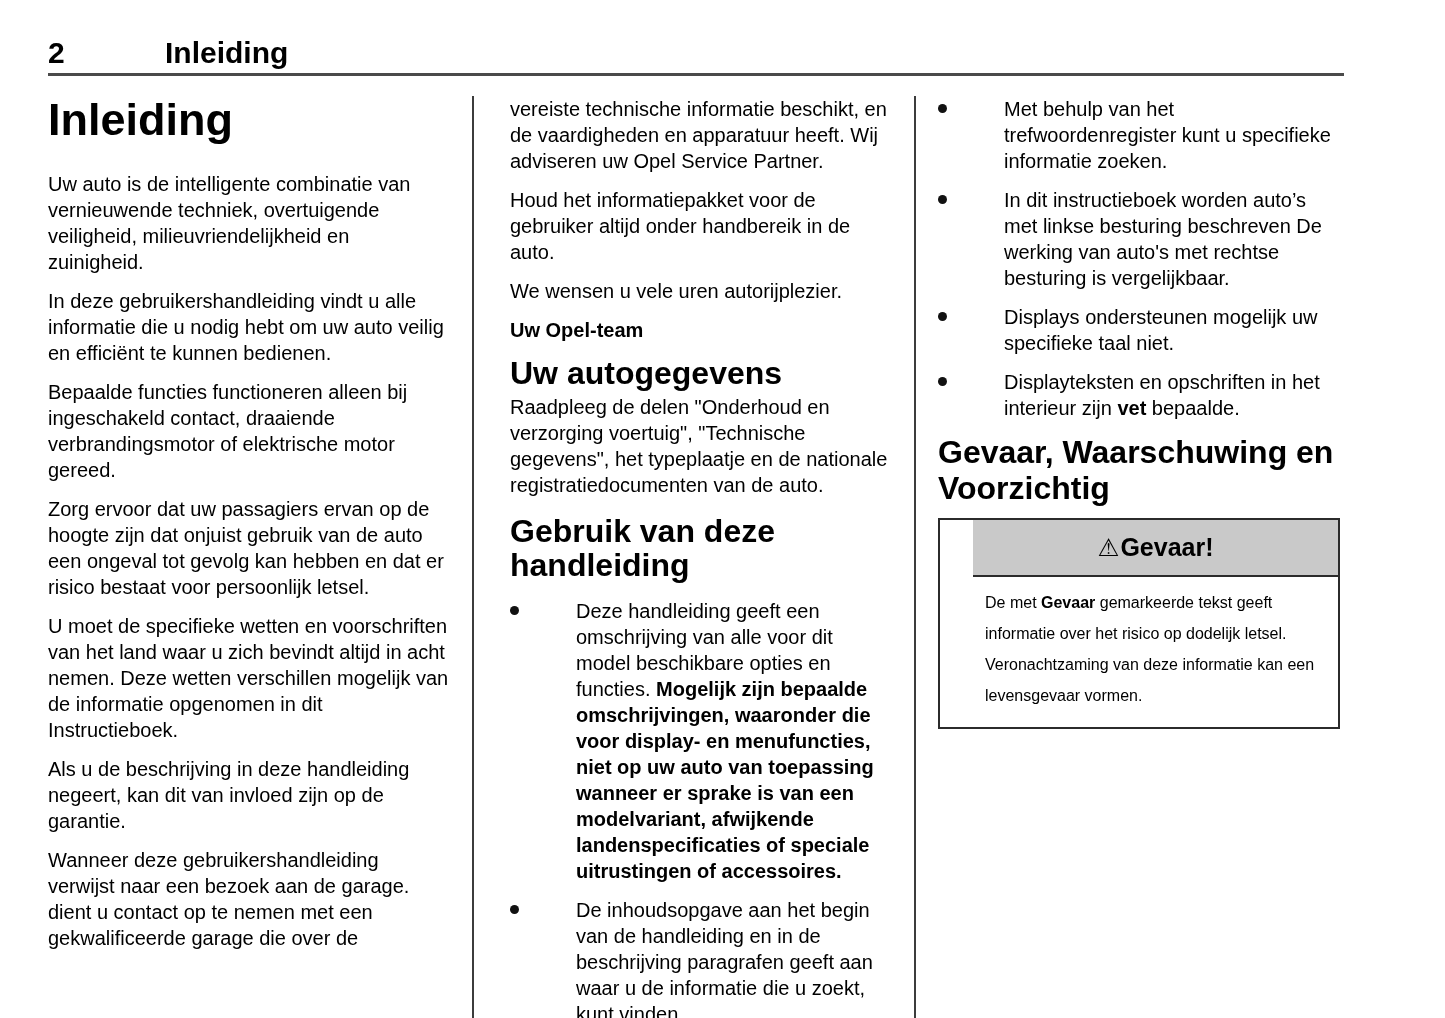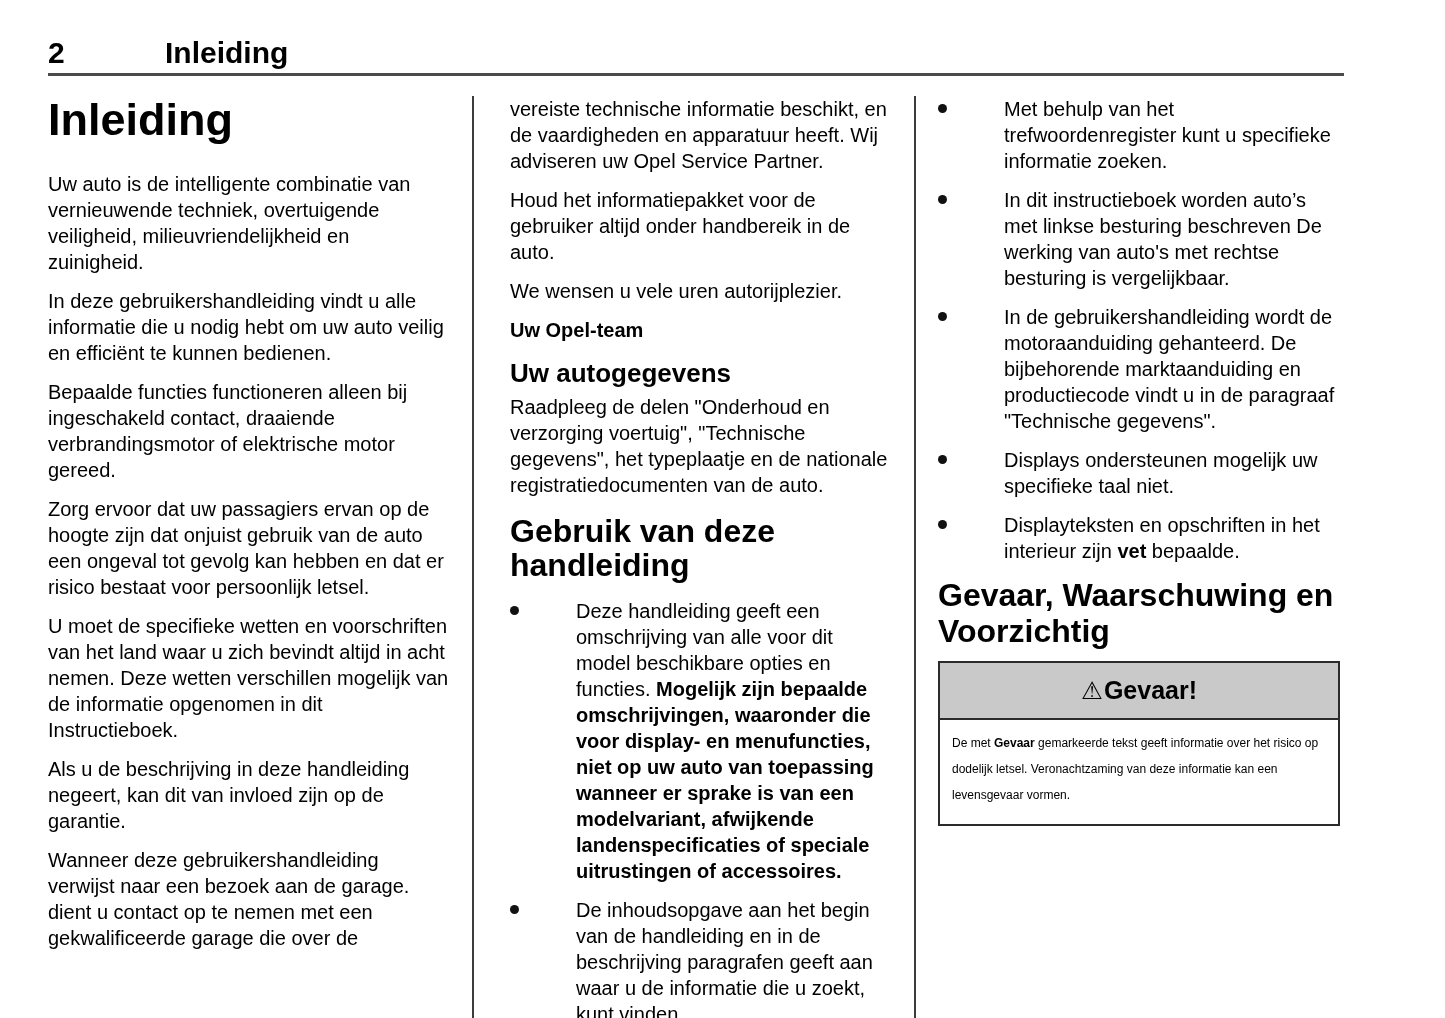"In de gebruikershandleiding wordt de" div.bullet { html: <div> <span></span> <span>In de gebruikershandleiding wordt de motoraanduiding gehanteerd. De bijbehorende marktaanduiding en productiecode vindt u in de paragraaf "Technische gegevens".</span> </div> -> none }
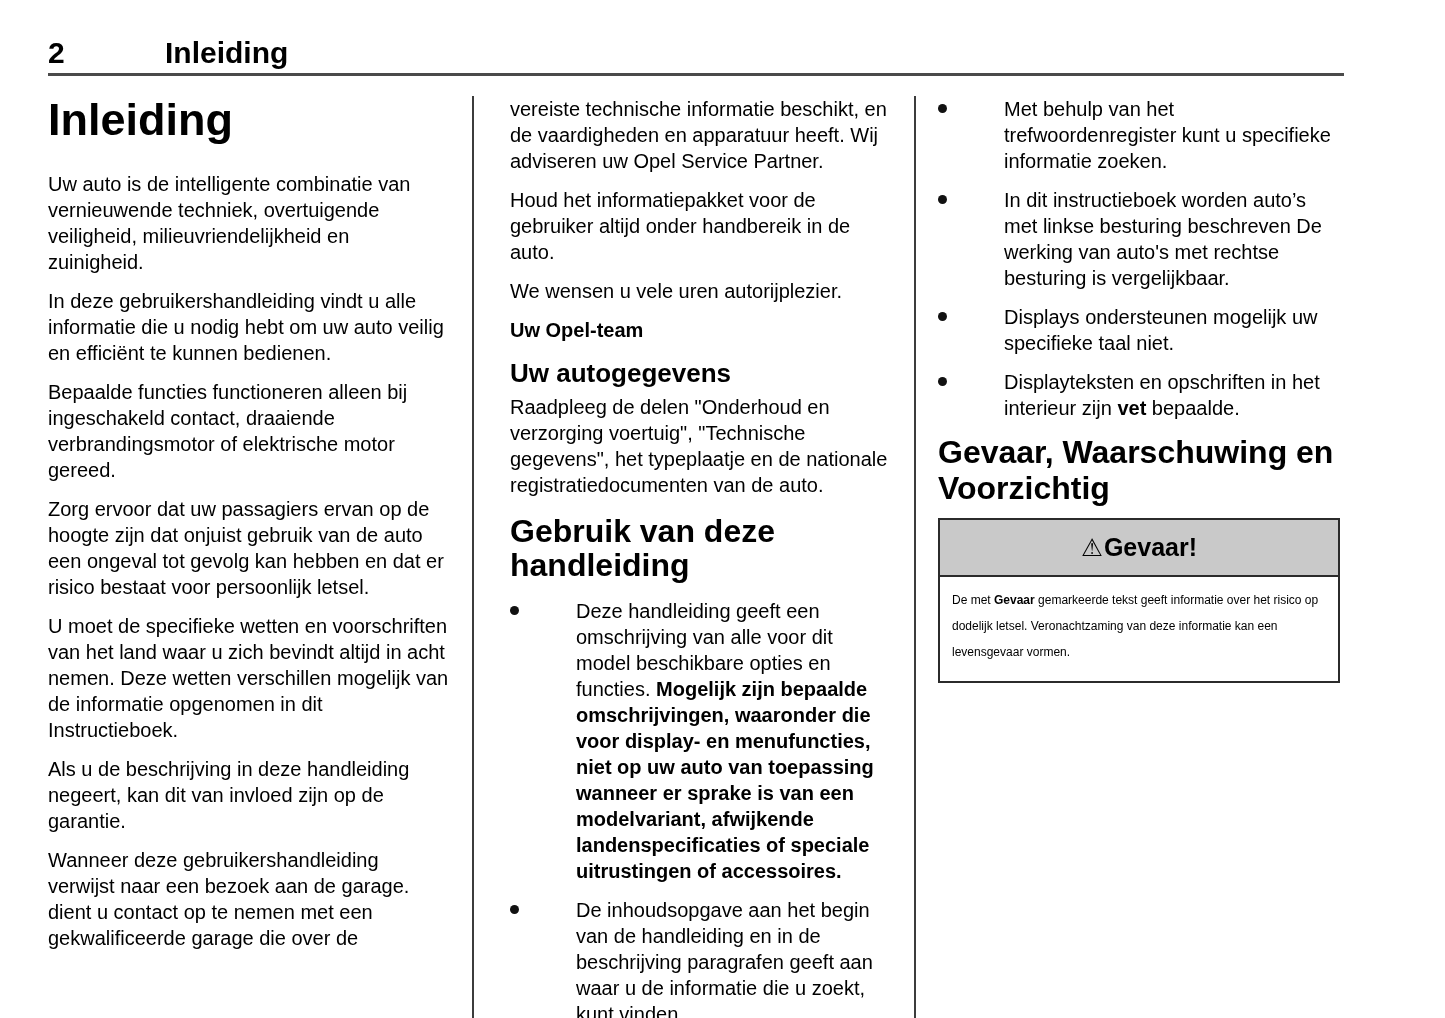"Uw autogegevens" h2.section { font-size: 26px -> 32px }
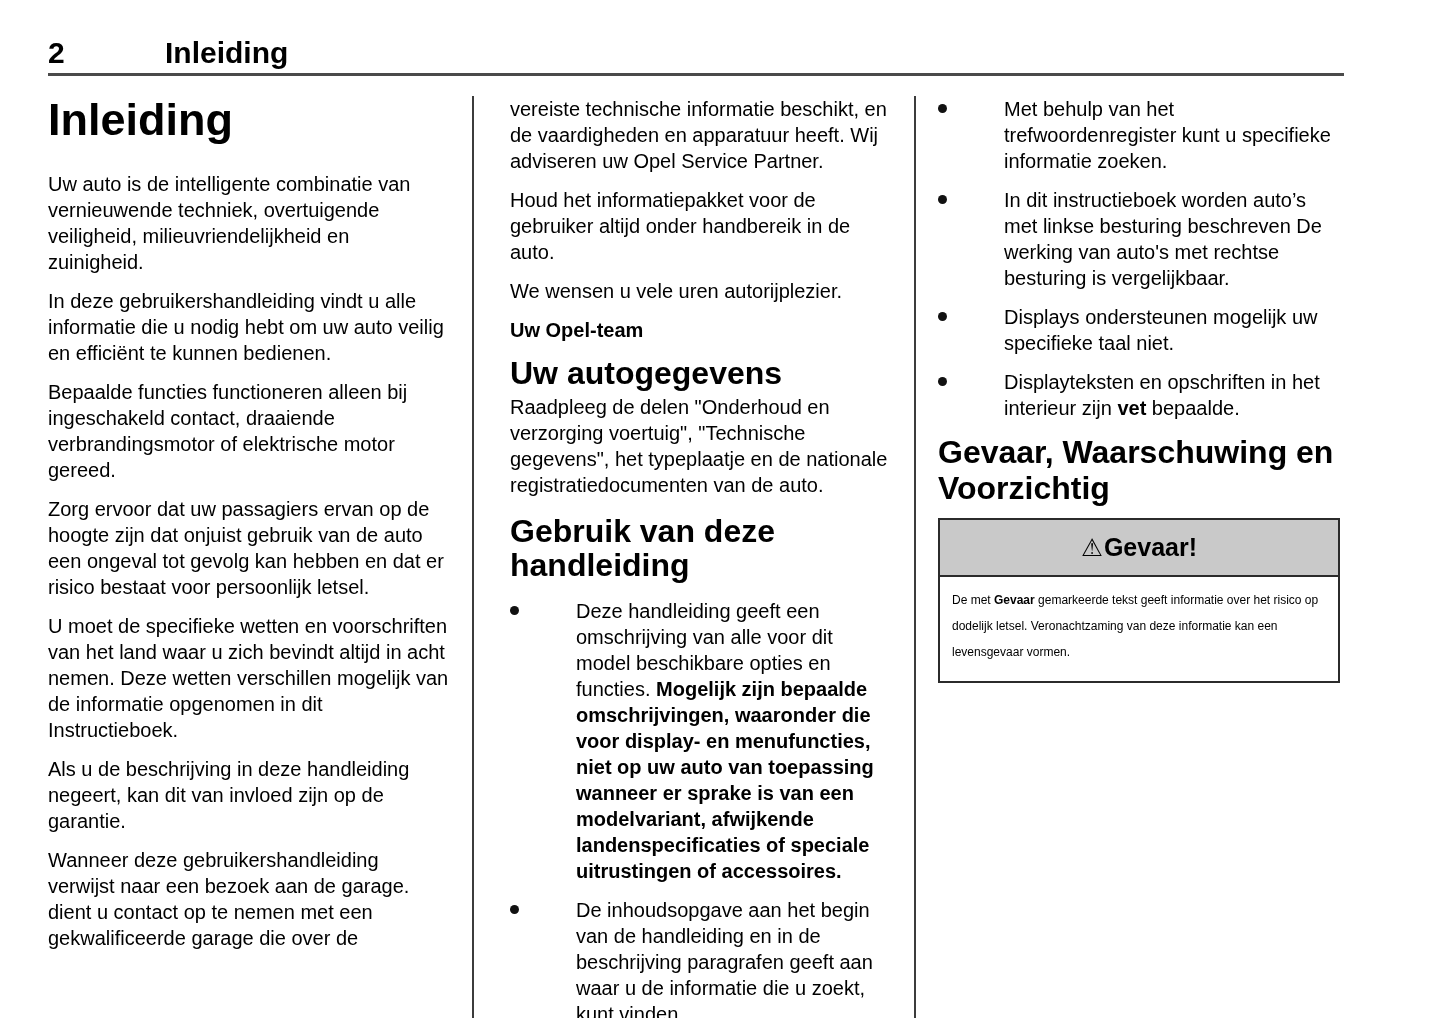"⚠Gevaar!" .danger-box { padding-left: none -> 33px }
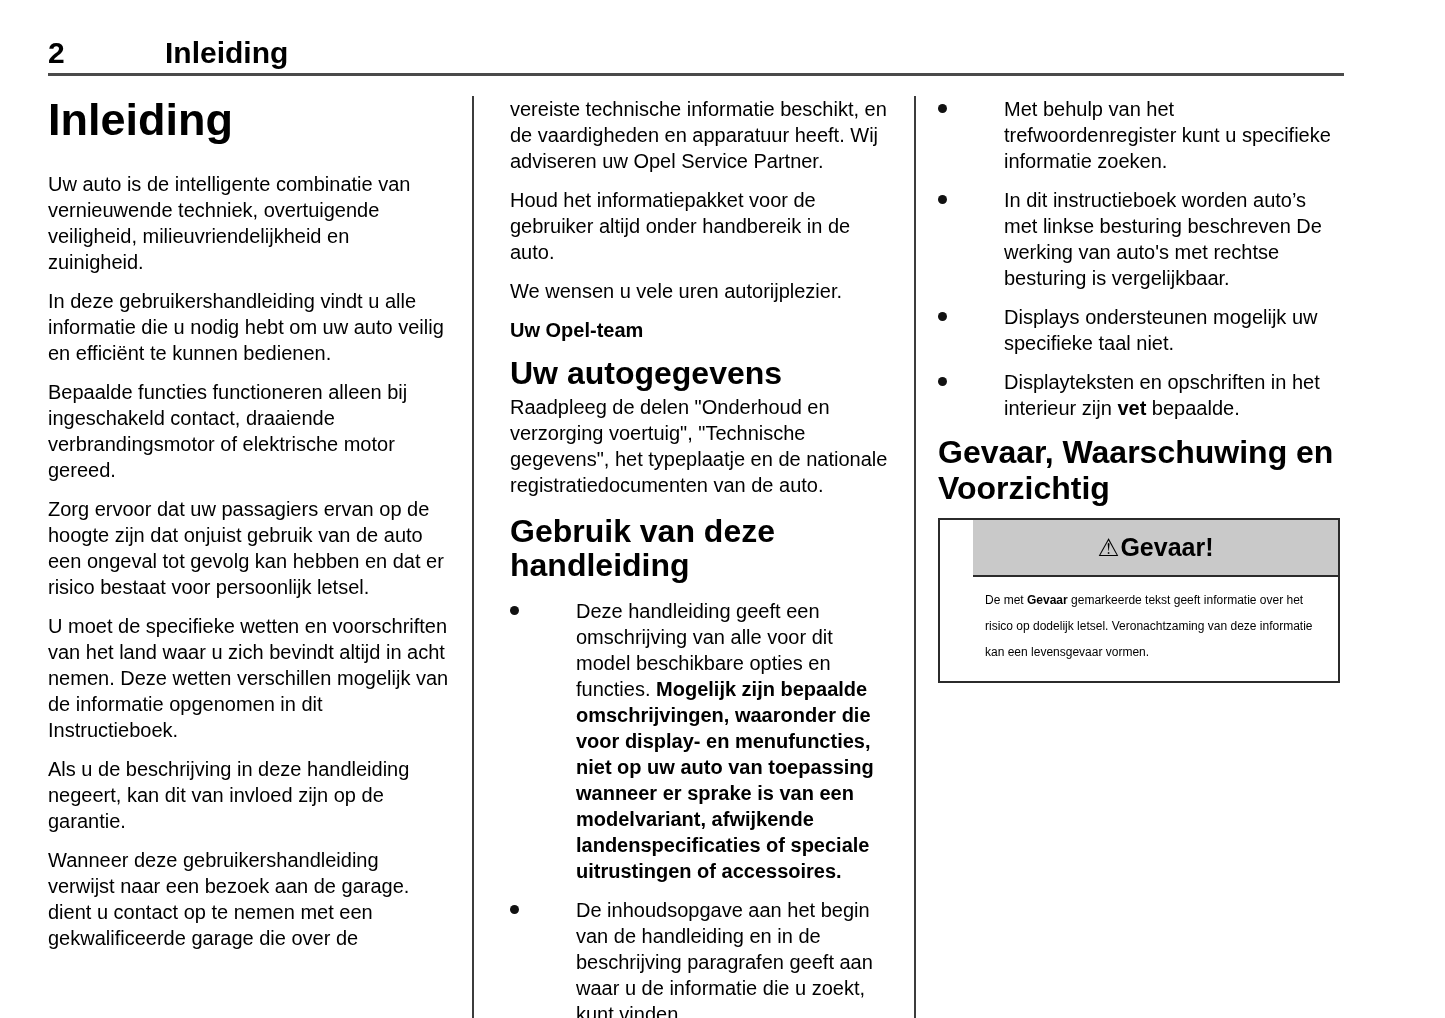"De met Gevaar gemarkeerde tekst" .danger-box-body { font-size: 12px -> 16px; line-height: 26px -> 31px }
